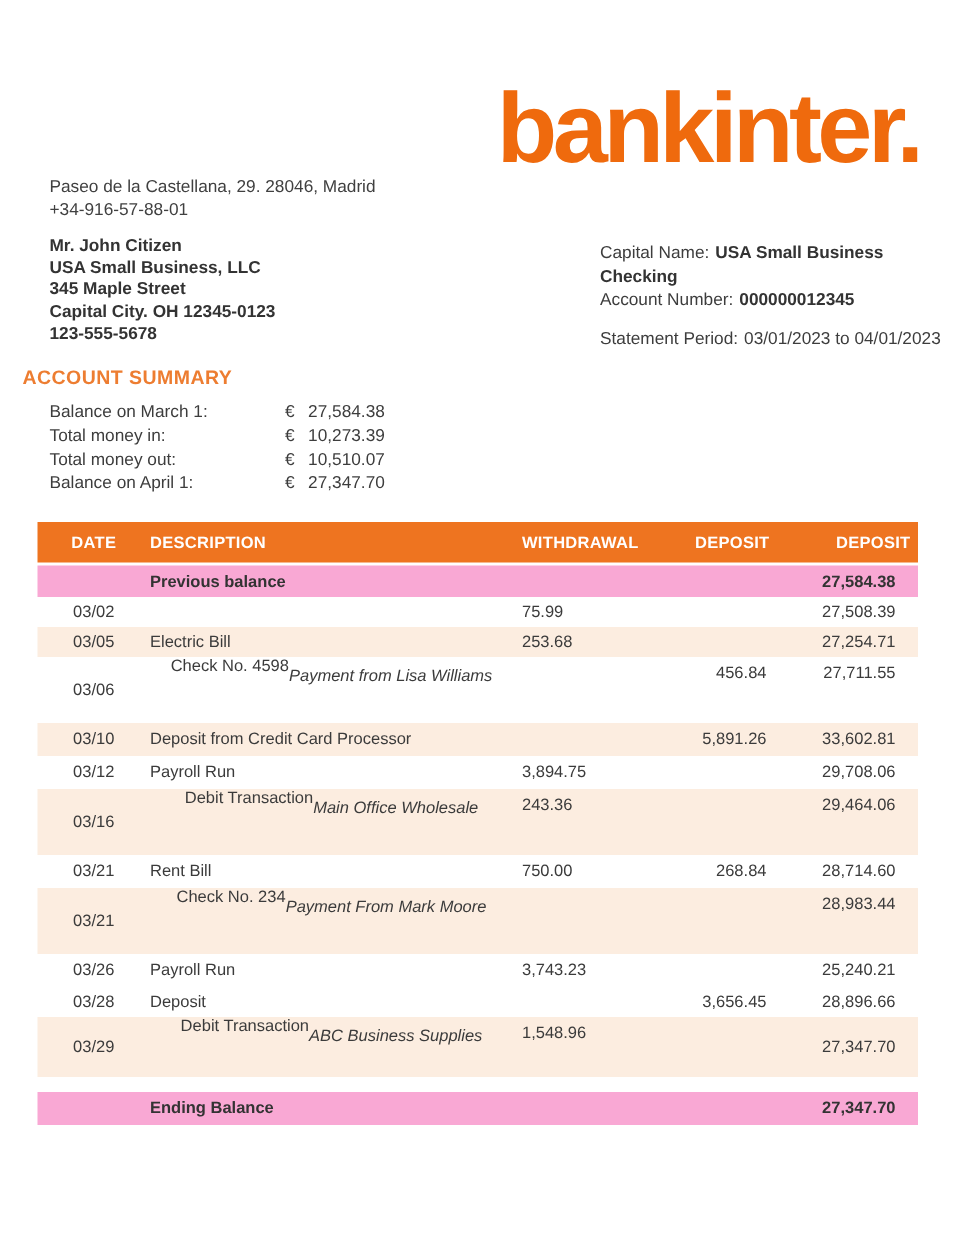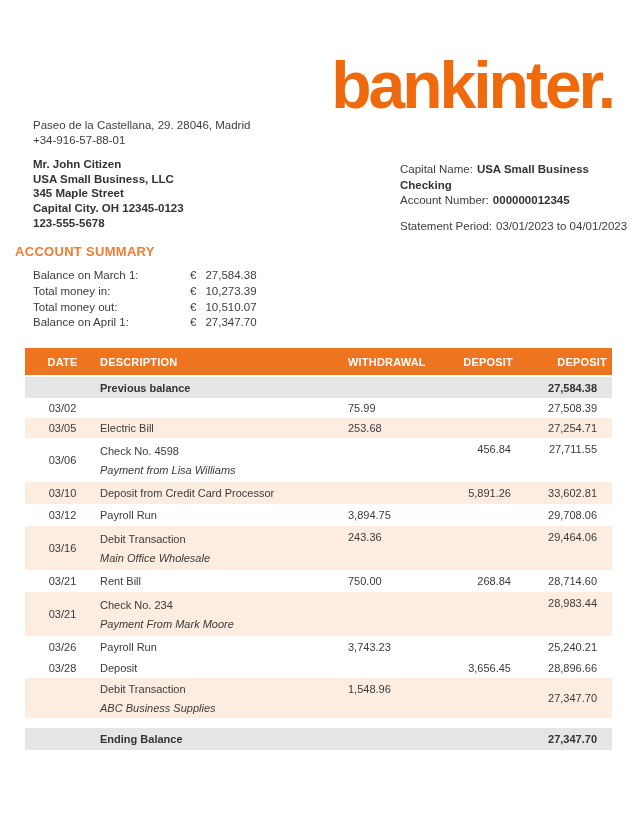"Previous balance" .bandsum { background: #e5e5e5 -> #f9a8d4 }
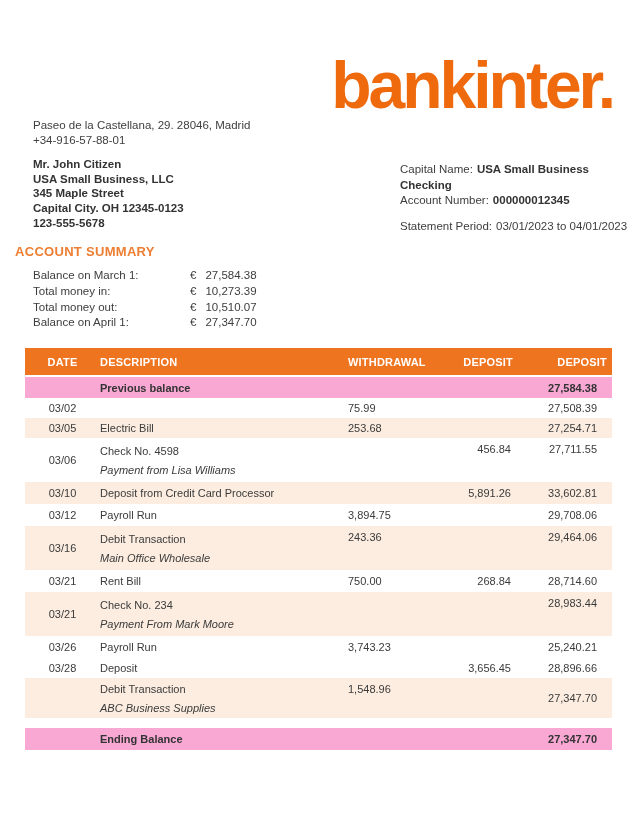"Check No. 4598" .row.two .c-desc { flex-direction: column -> row }
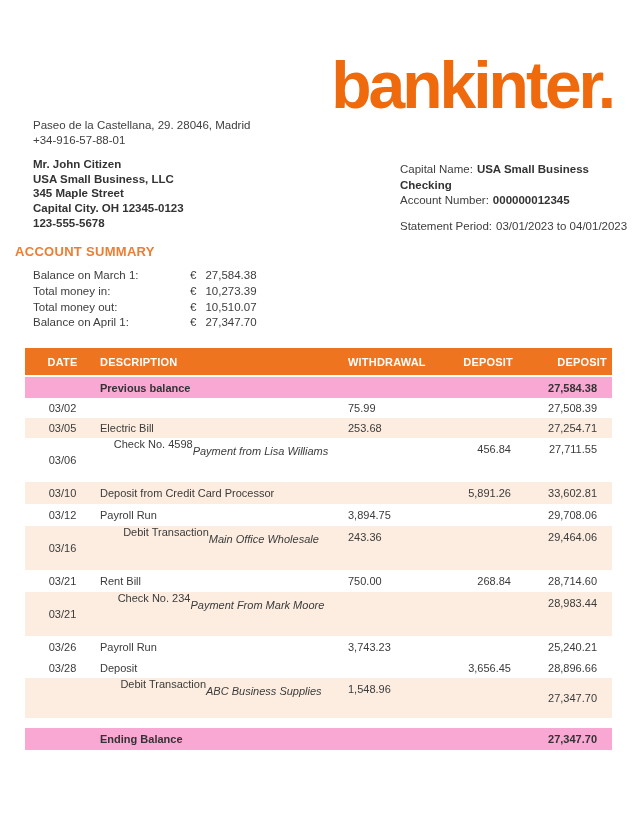"03/29" div.c { html: none -> <div>03/29</div> }
